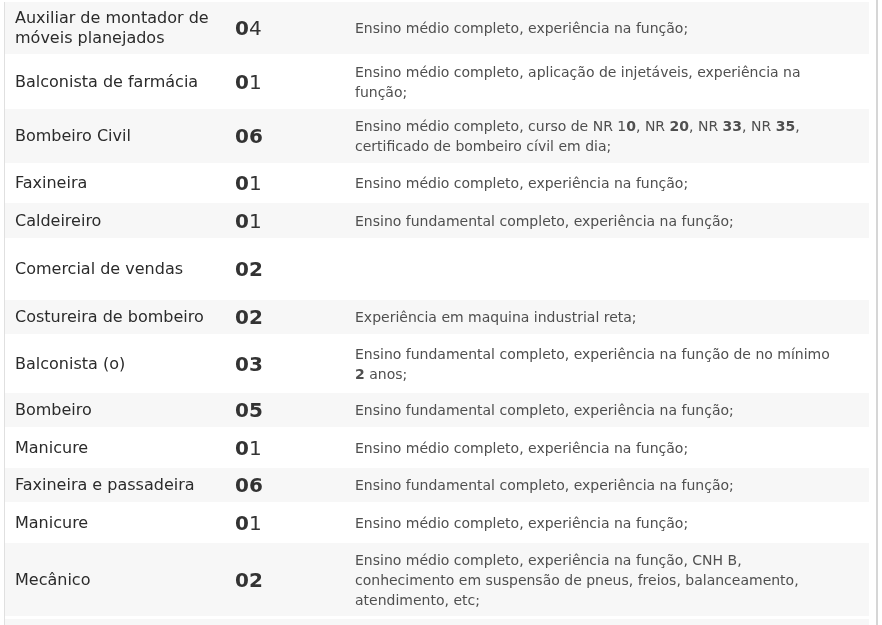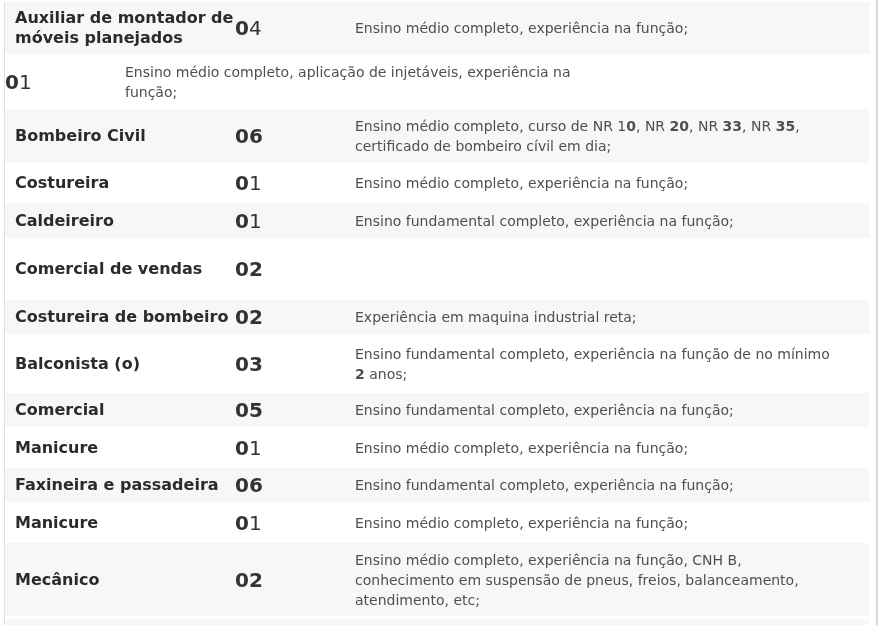"Auxiliar de montador de" .c1 { font-weight: bold -> normal }
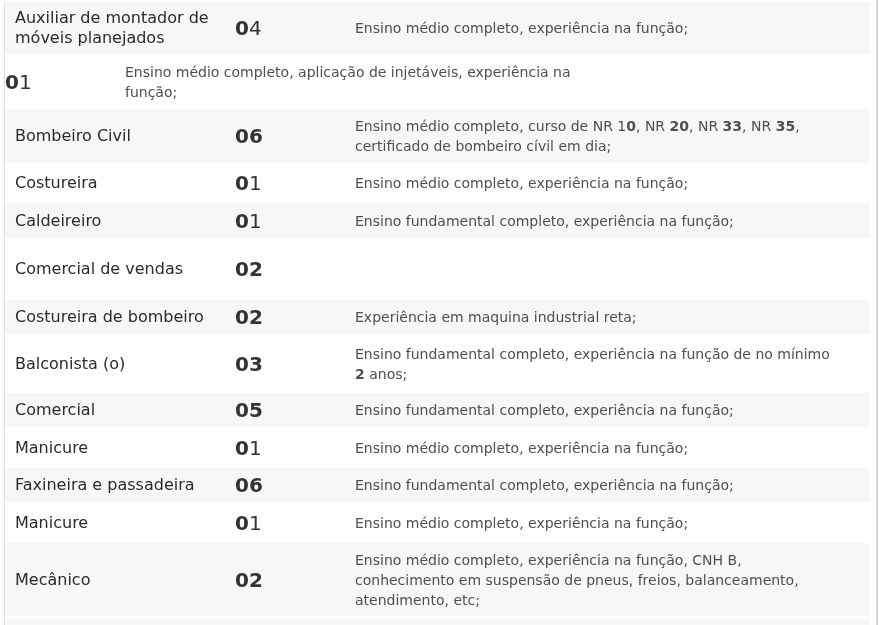"Balconista de farmácia" div.c1 { html: none -> <div><span>Balconista de farmácia</span></div> }
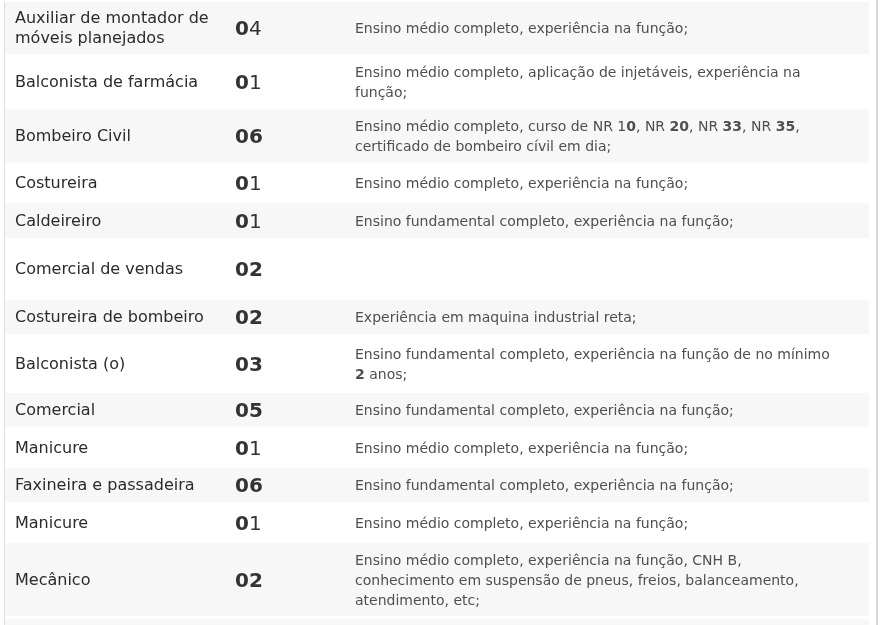"Costureira" span { text: Costureira -> Faxineira }
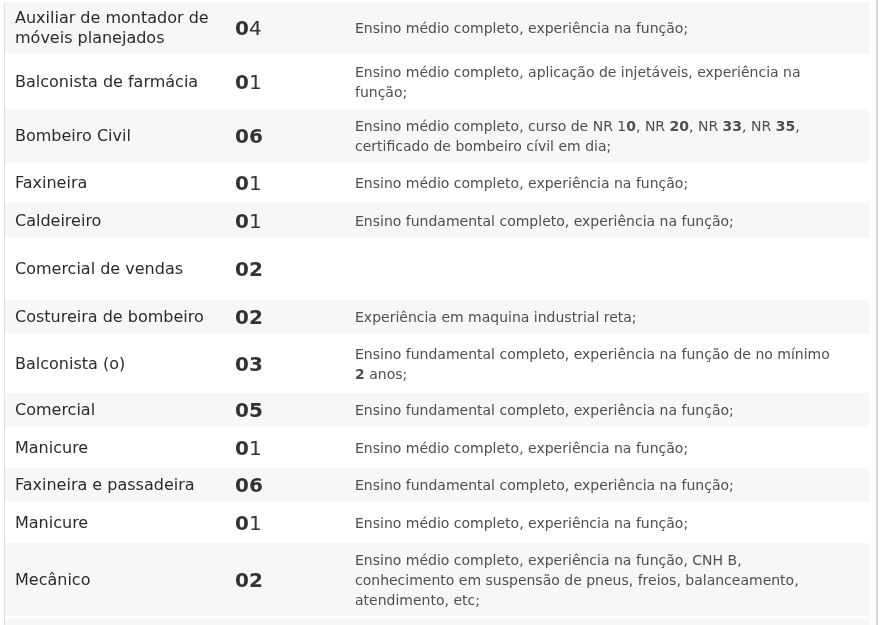"Comercial" span { text: Comercial -> Bombeiro }
